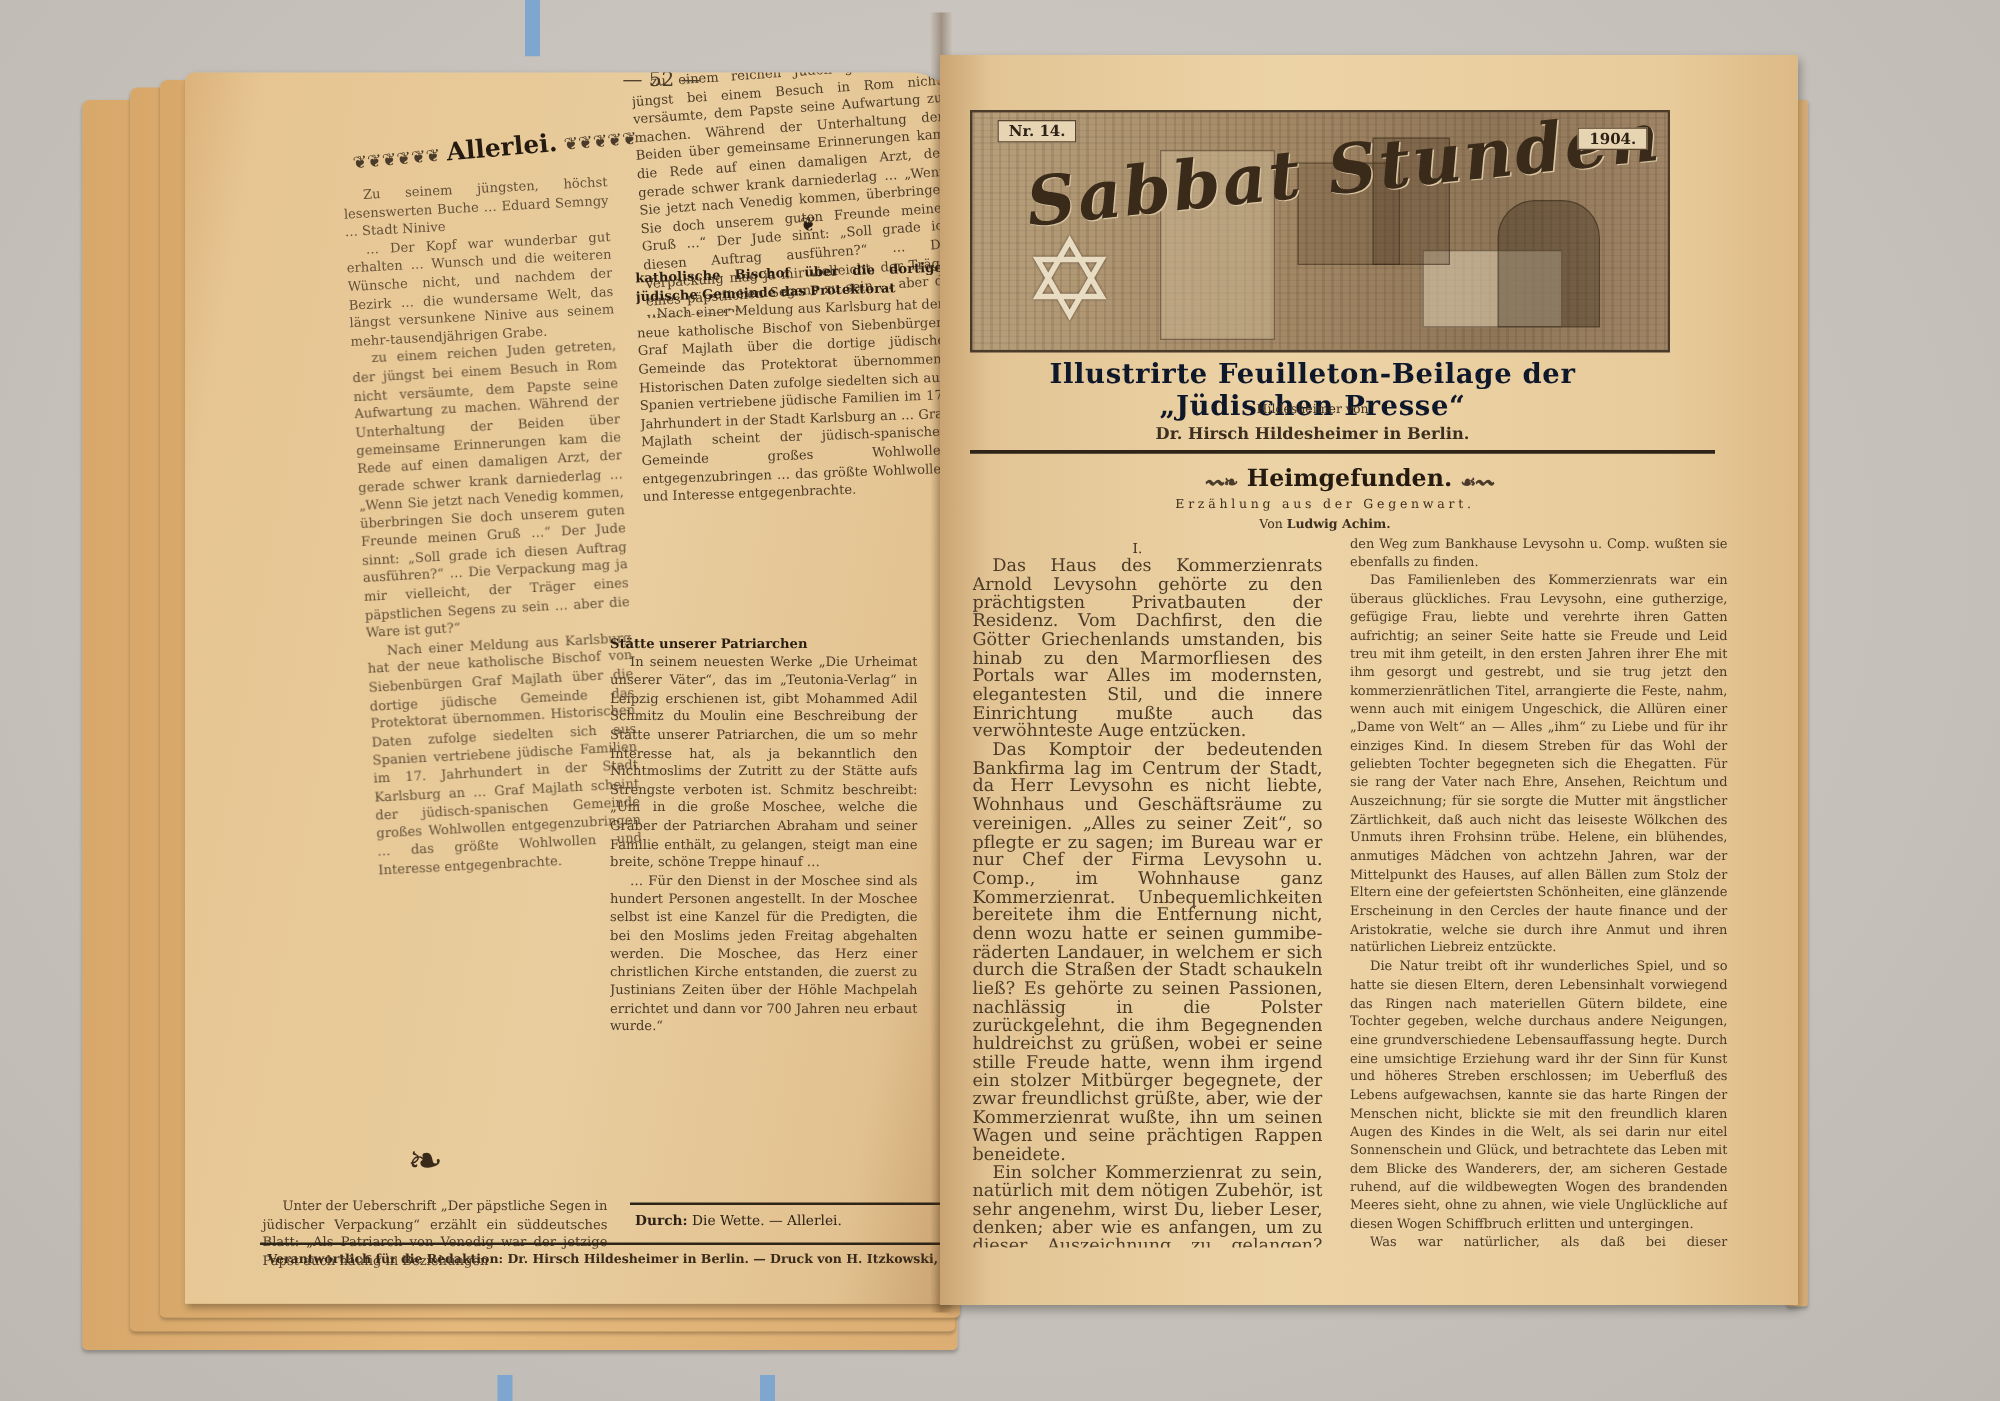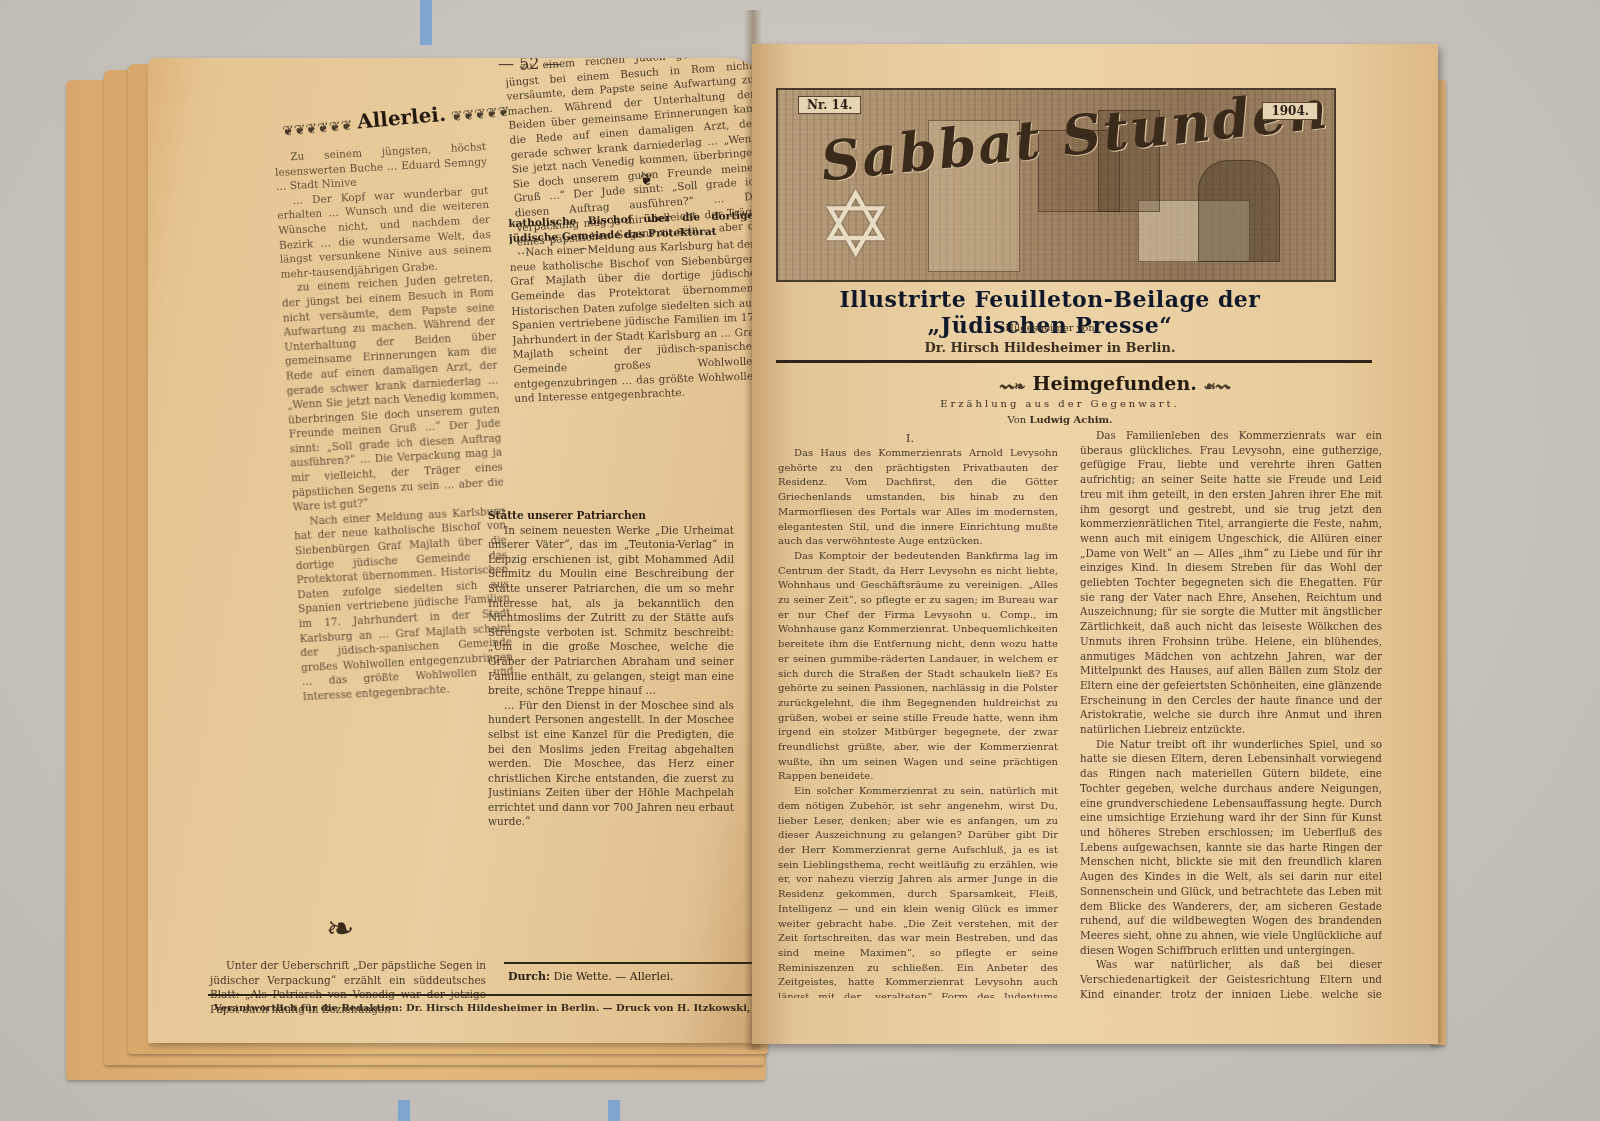"〰❧ Heimgefunden. ☙〰" .story-title { text-align: right -> center }
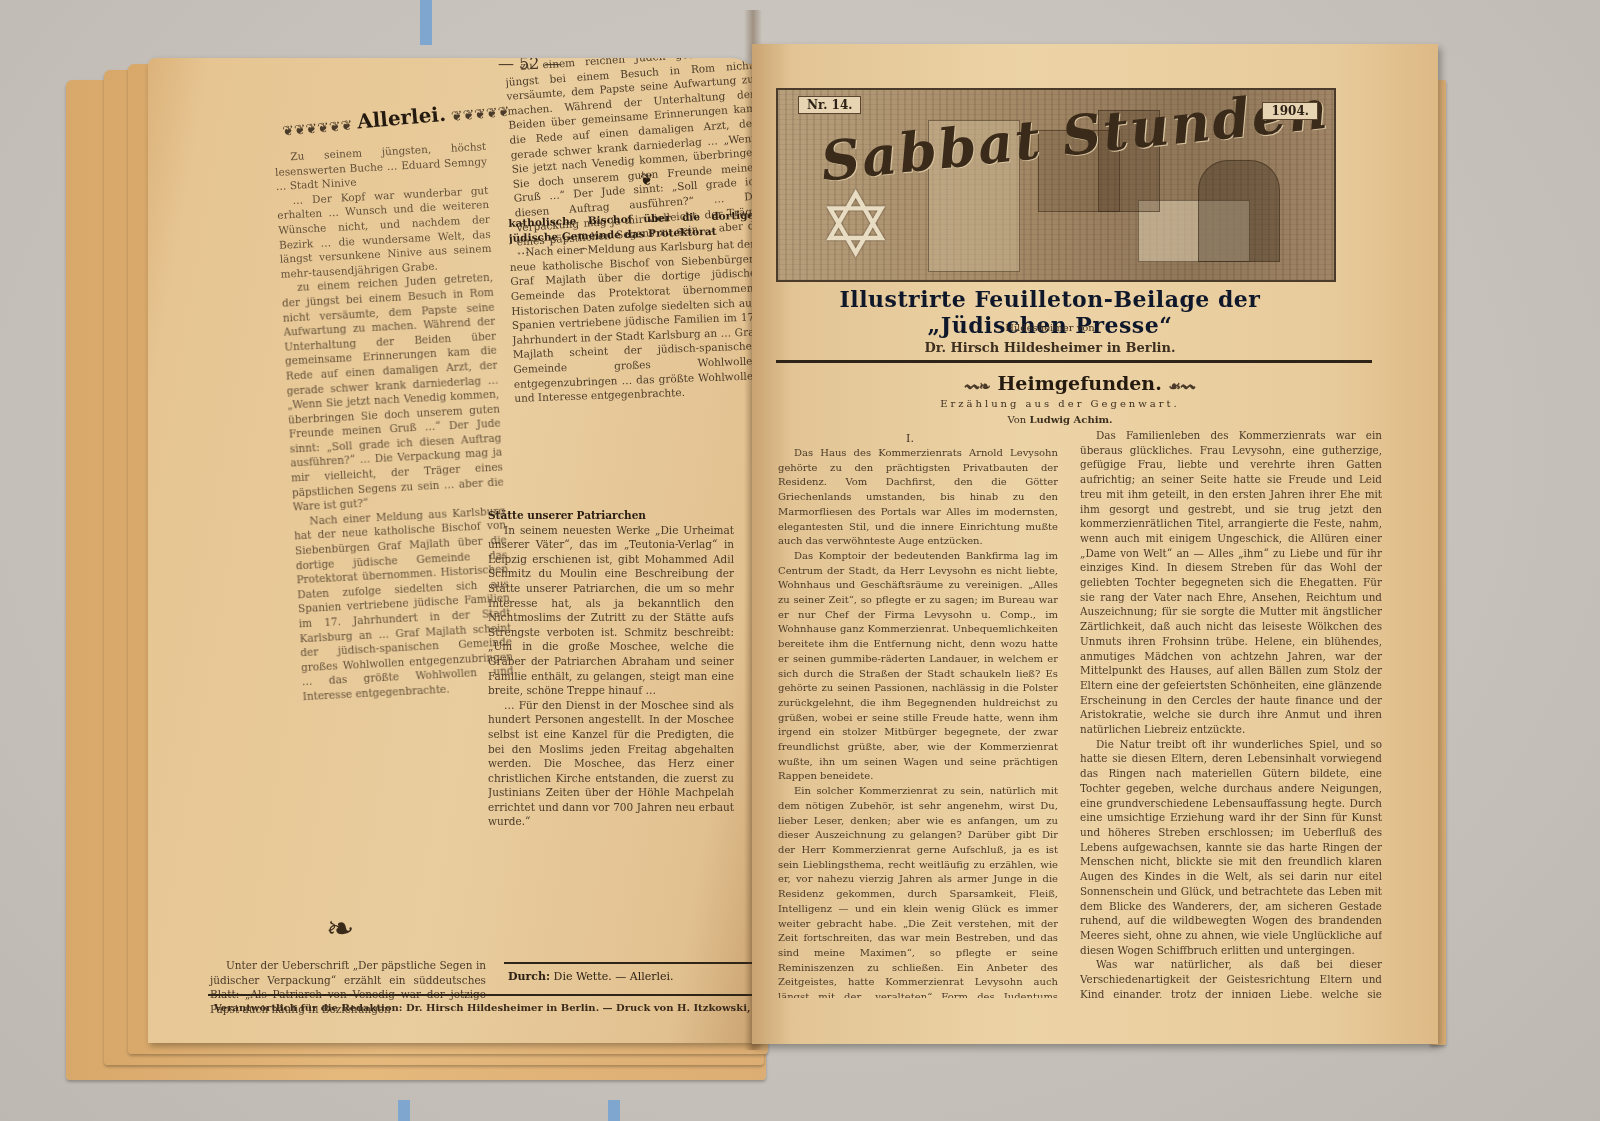"den Weg zum Bankhause Levysohn" p { html: none -> <p>den Weg zum Bankhause Levysohn u. Comp. wußten sie ebenfalls zu finden.</p> }
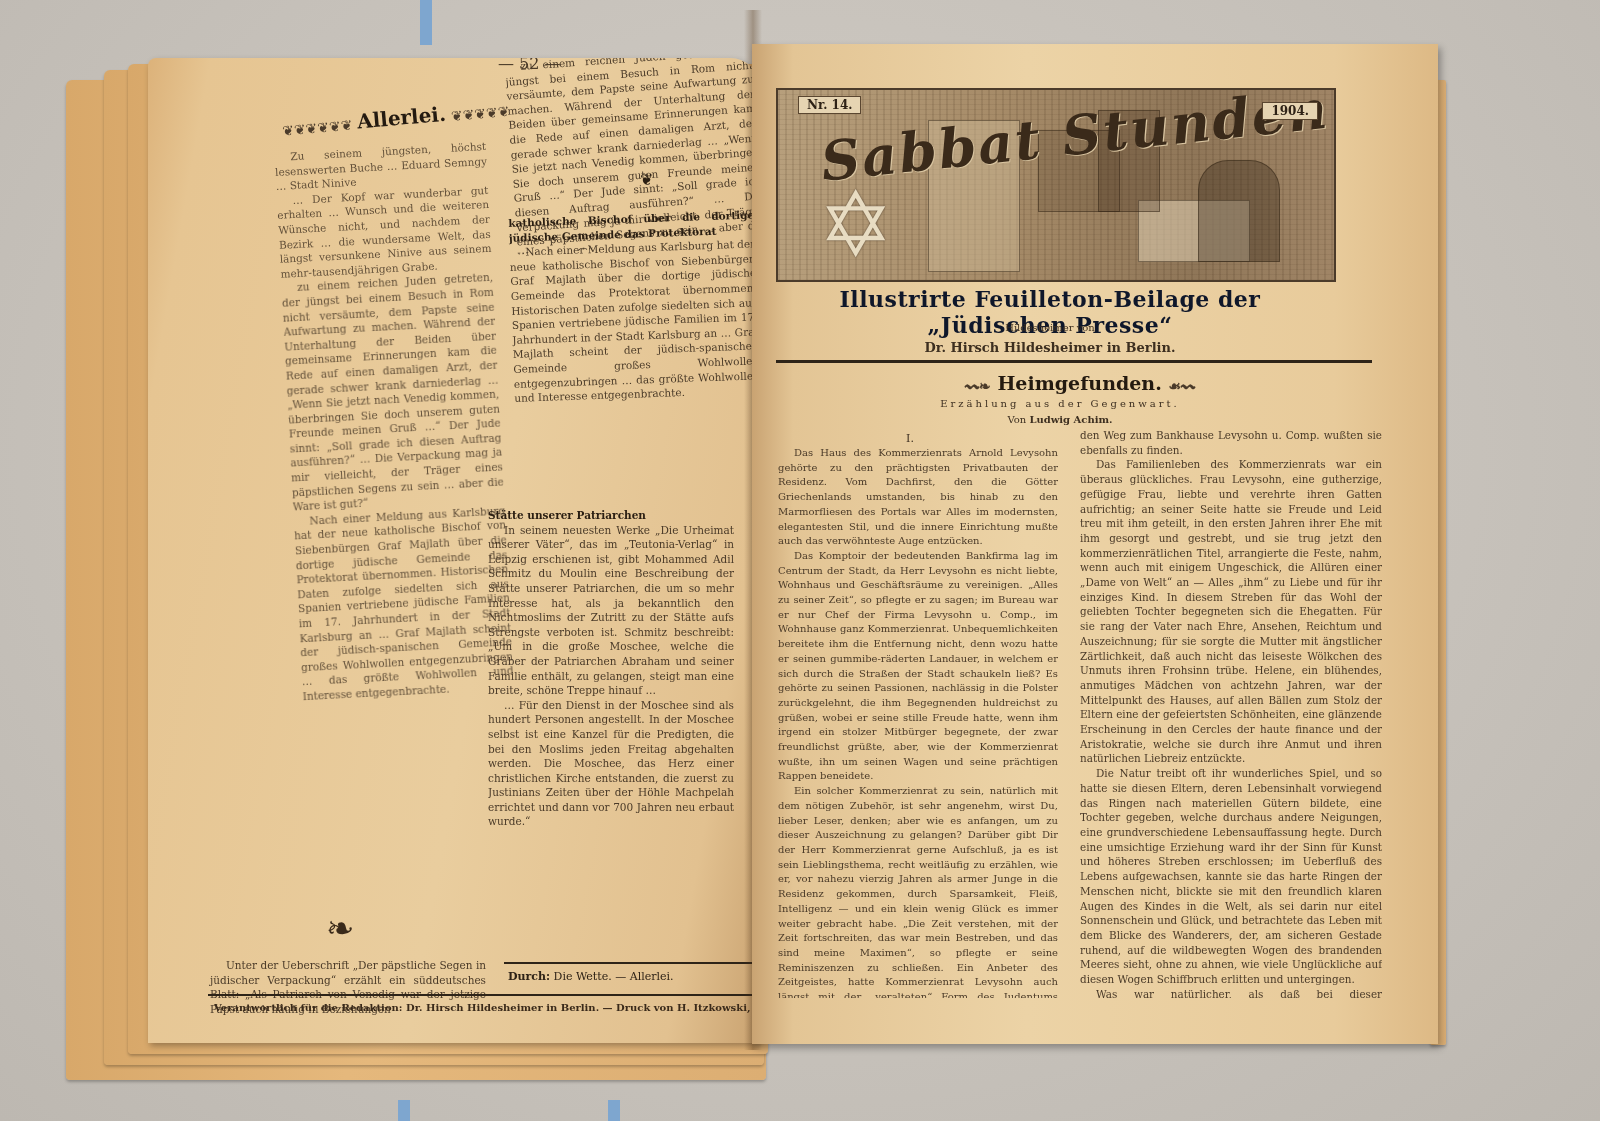"Das Haus des Kommerzienrats Arnold" div.col { font-size: 10px -> 14px }
